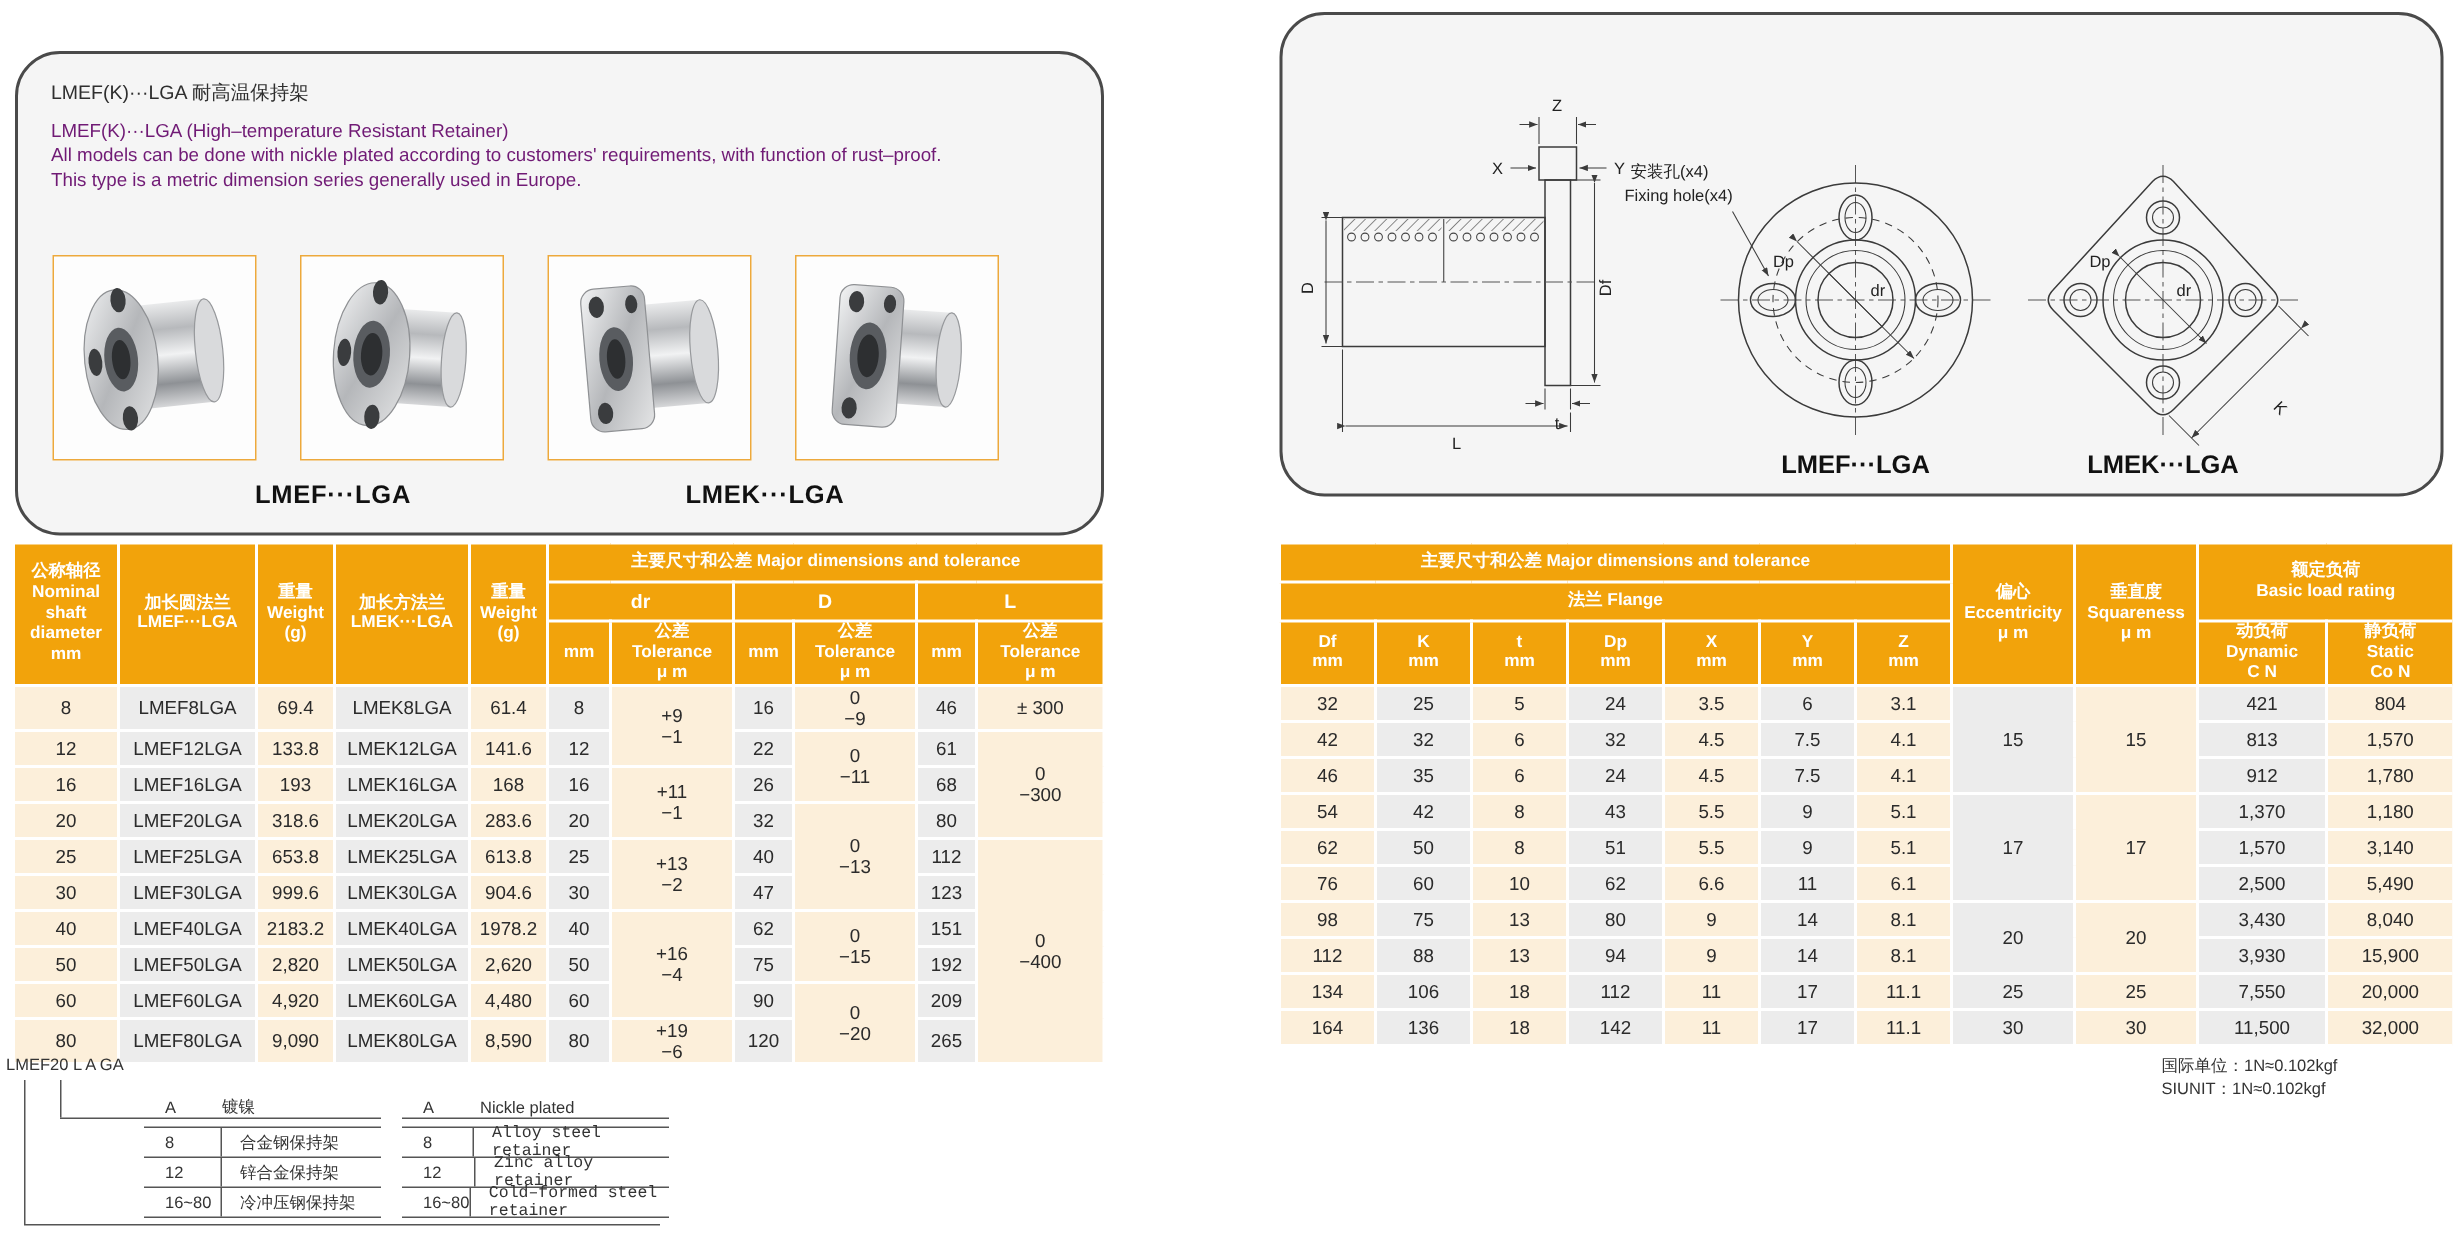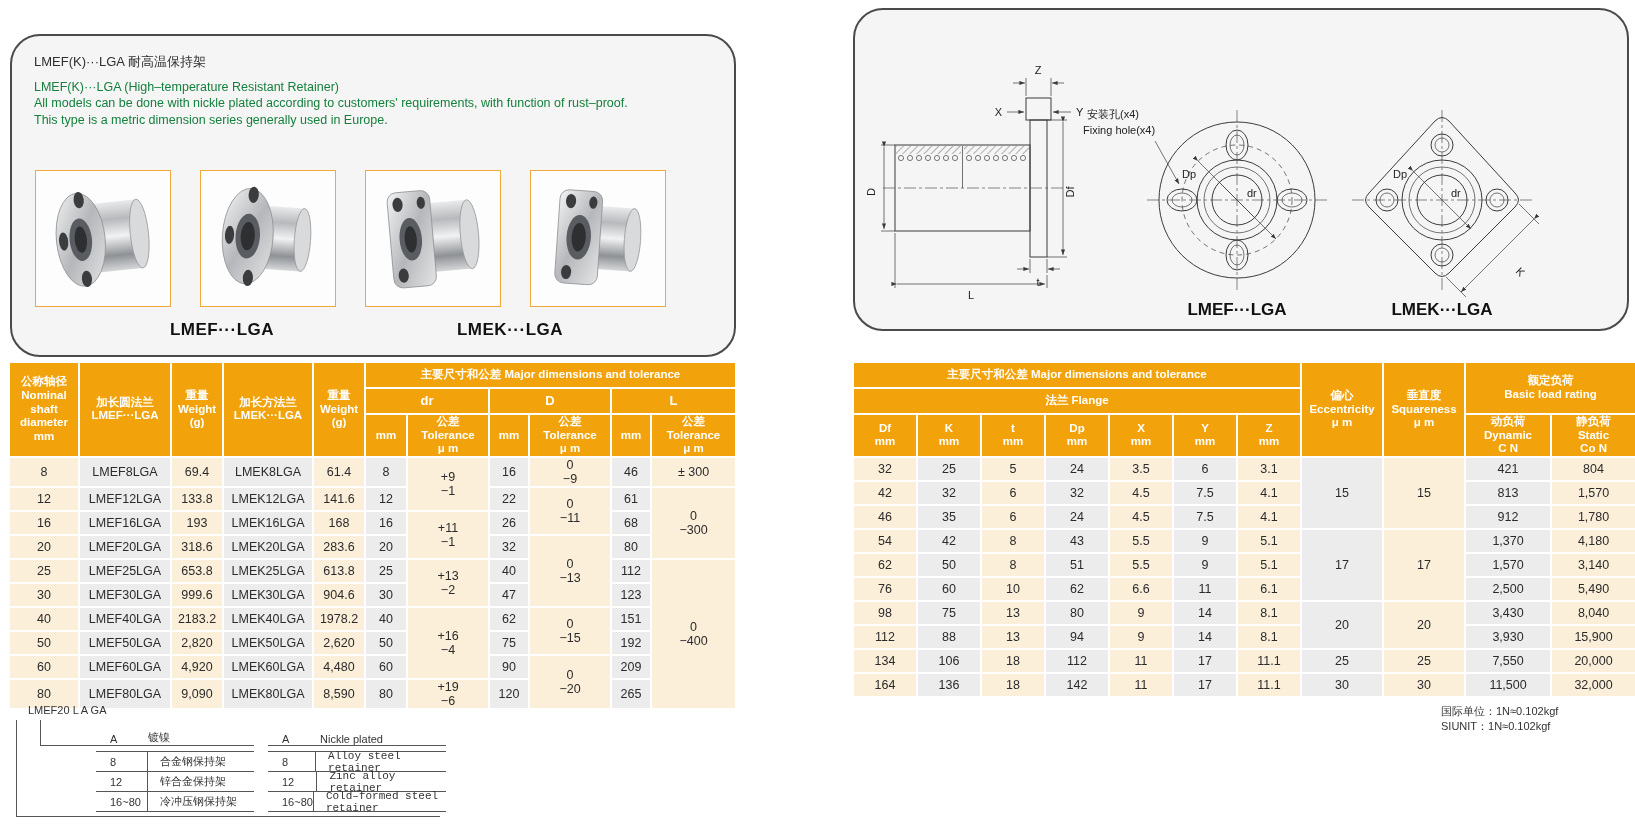"LMEF(K)···LGA (High–temperature" .intro-text .enl { color: #15803d -> #701a75 }
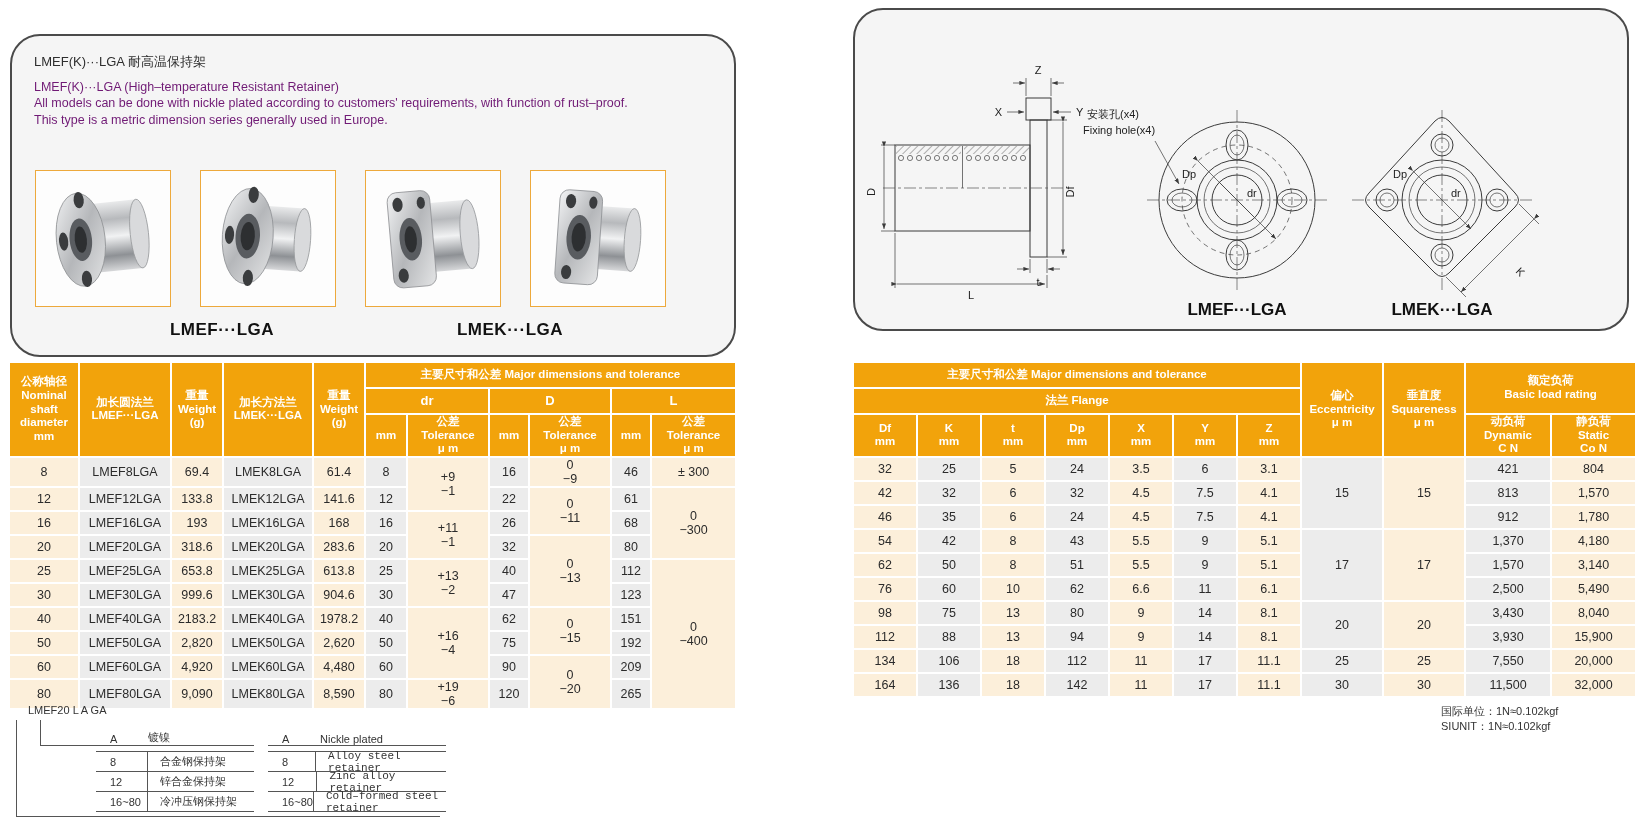"4,180" td.cc { text: 4,180 -> 1,180 }
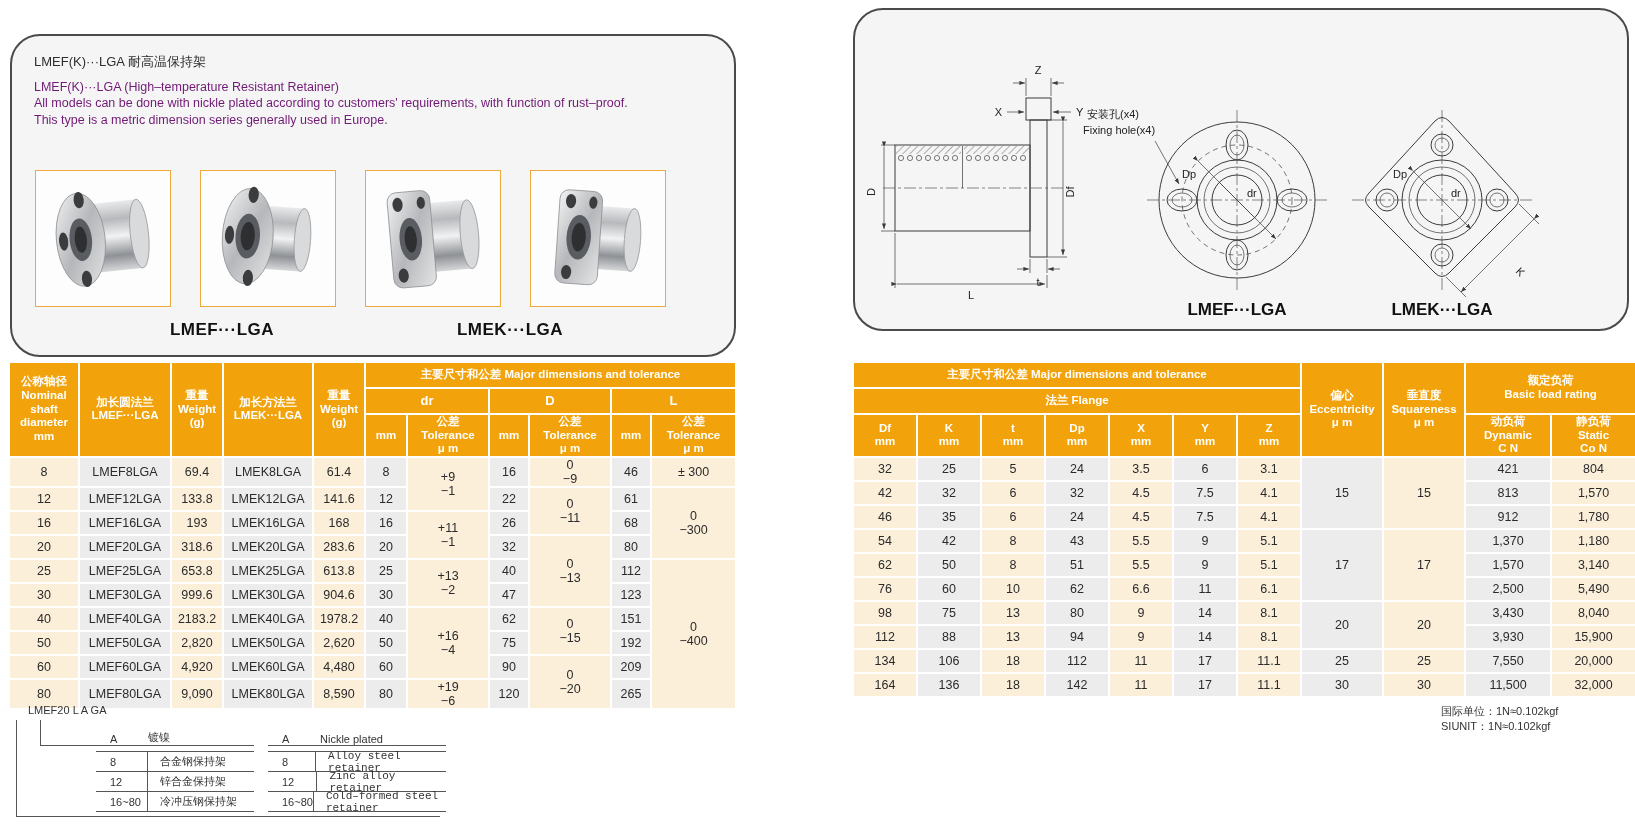"LMEF20 L A GA" .model .code { margin-left: 24px -> none }
